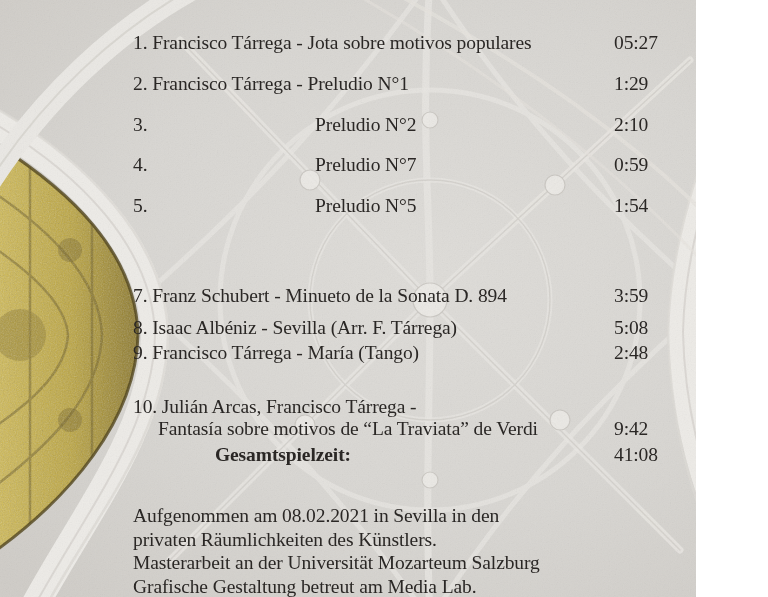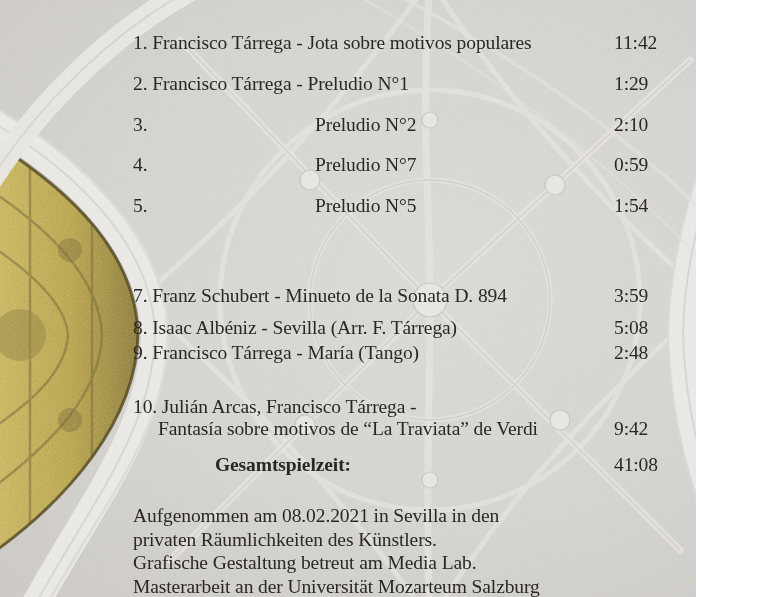"11:42" span.track-time { text: 11:42 -> 05:27 }
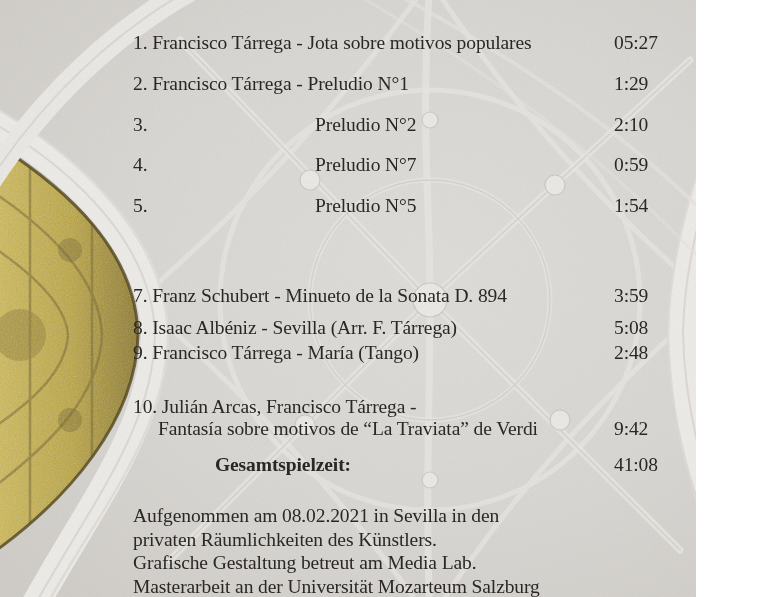"Gesamtspielzeit:" div.txt { top: 454px -> 444px }
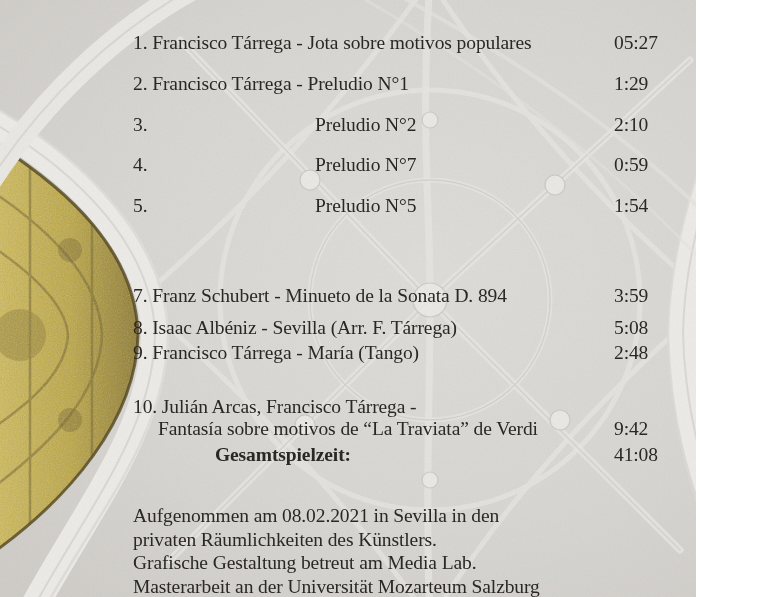"Grafische Gestaltung betreut am Media" div { order: before "Masterarbeit an der Universität" -> after "Masterarbeit an der Universität" }
